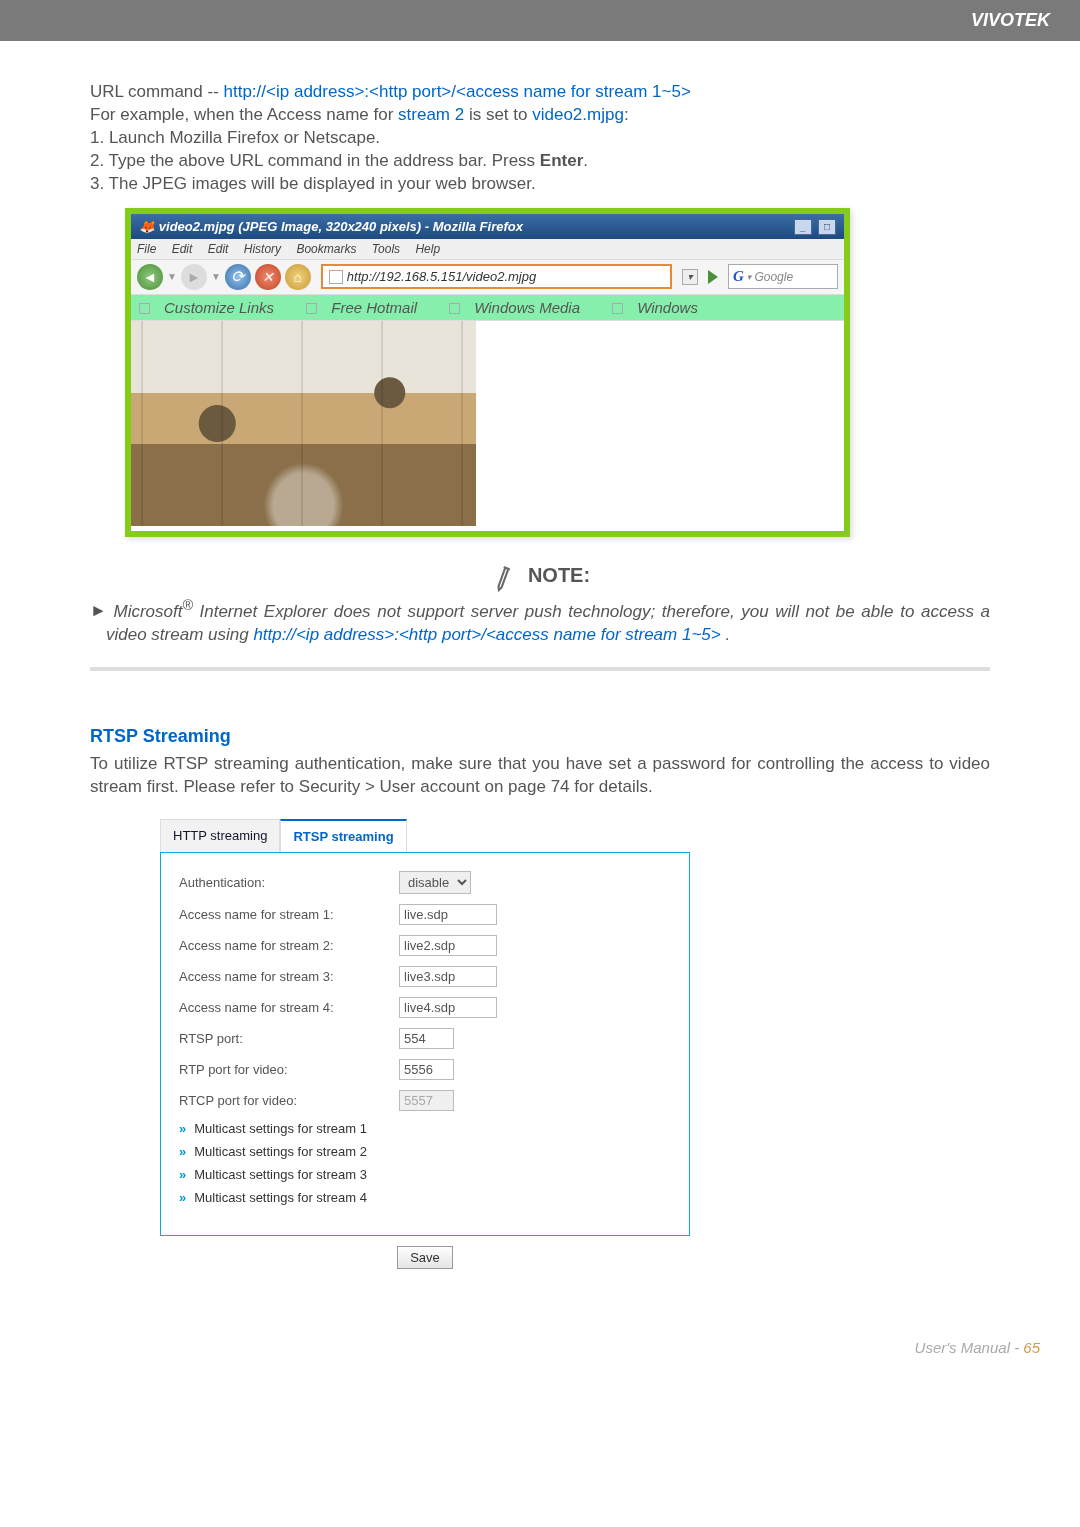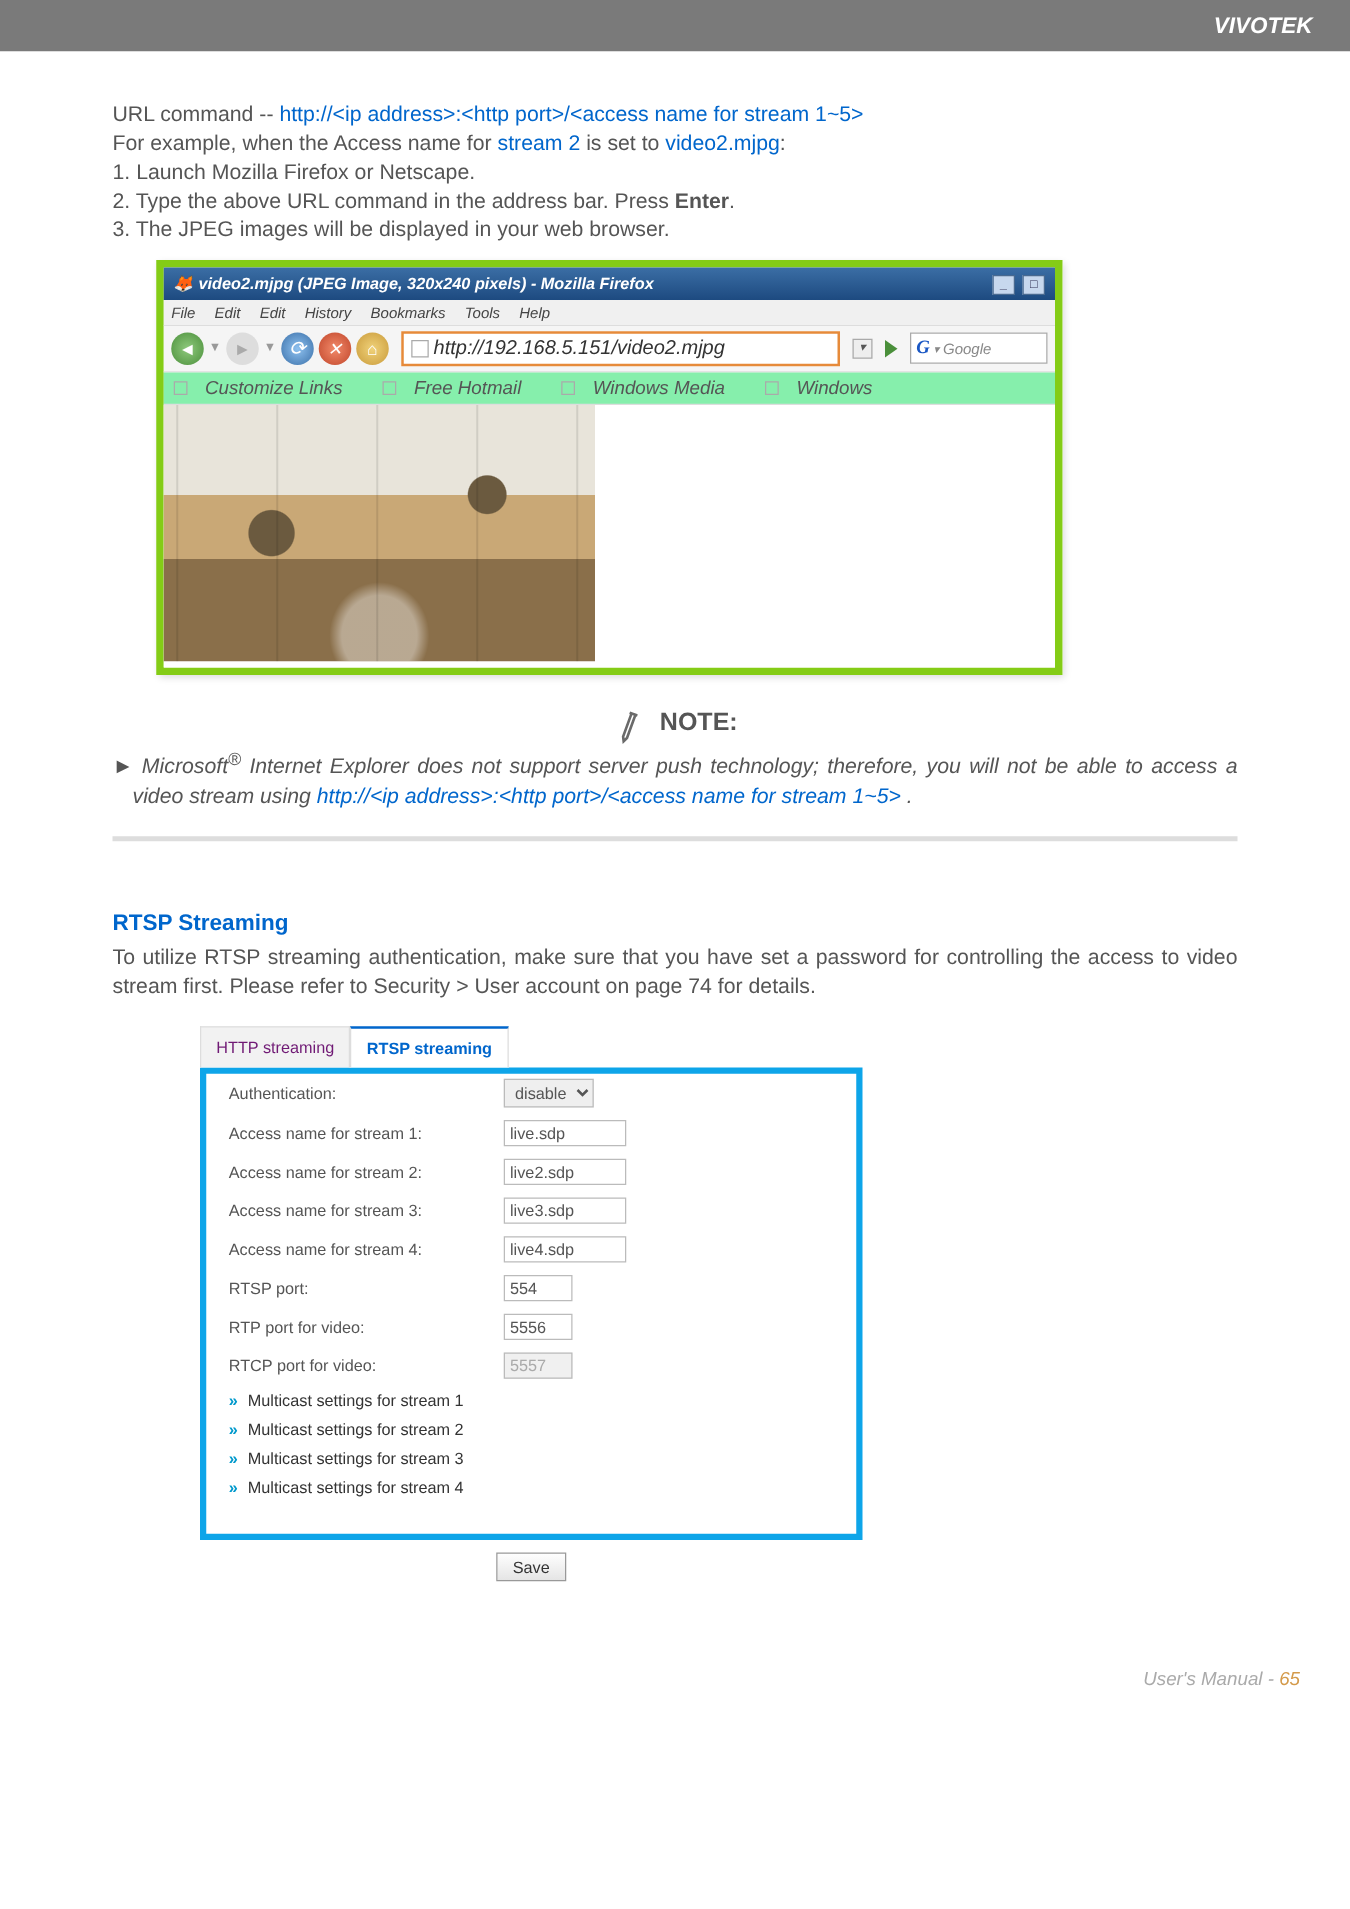"http://192.168.5.151/video2.mjpg" .addr-bar { font-size: 16px -> 13px }
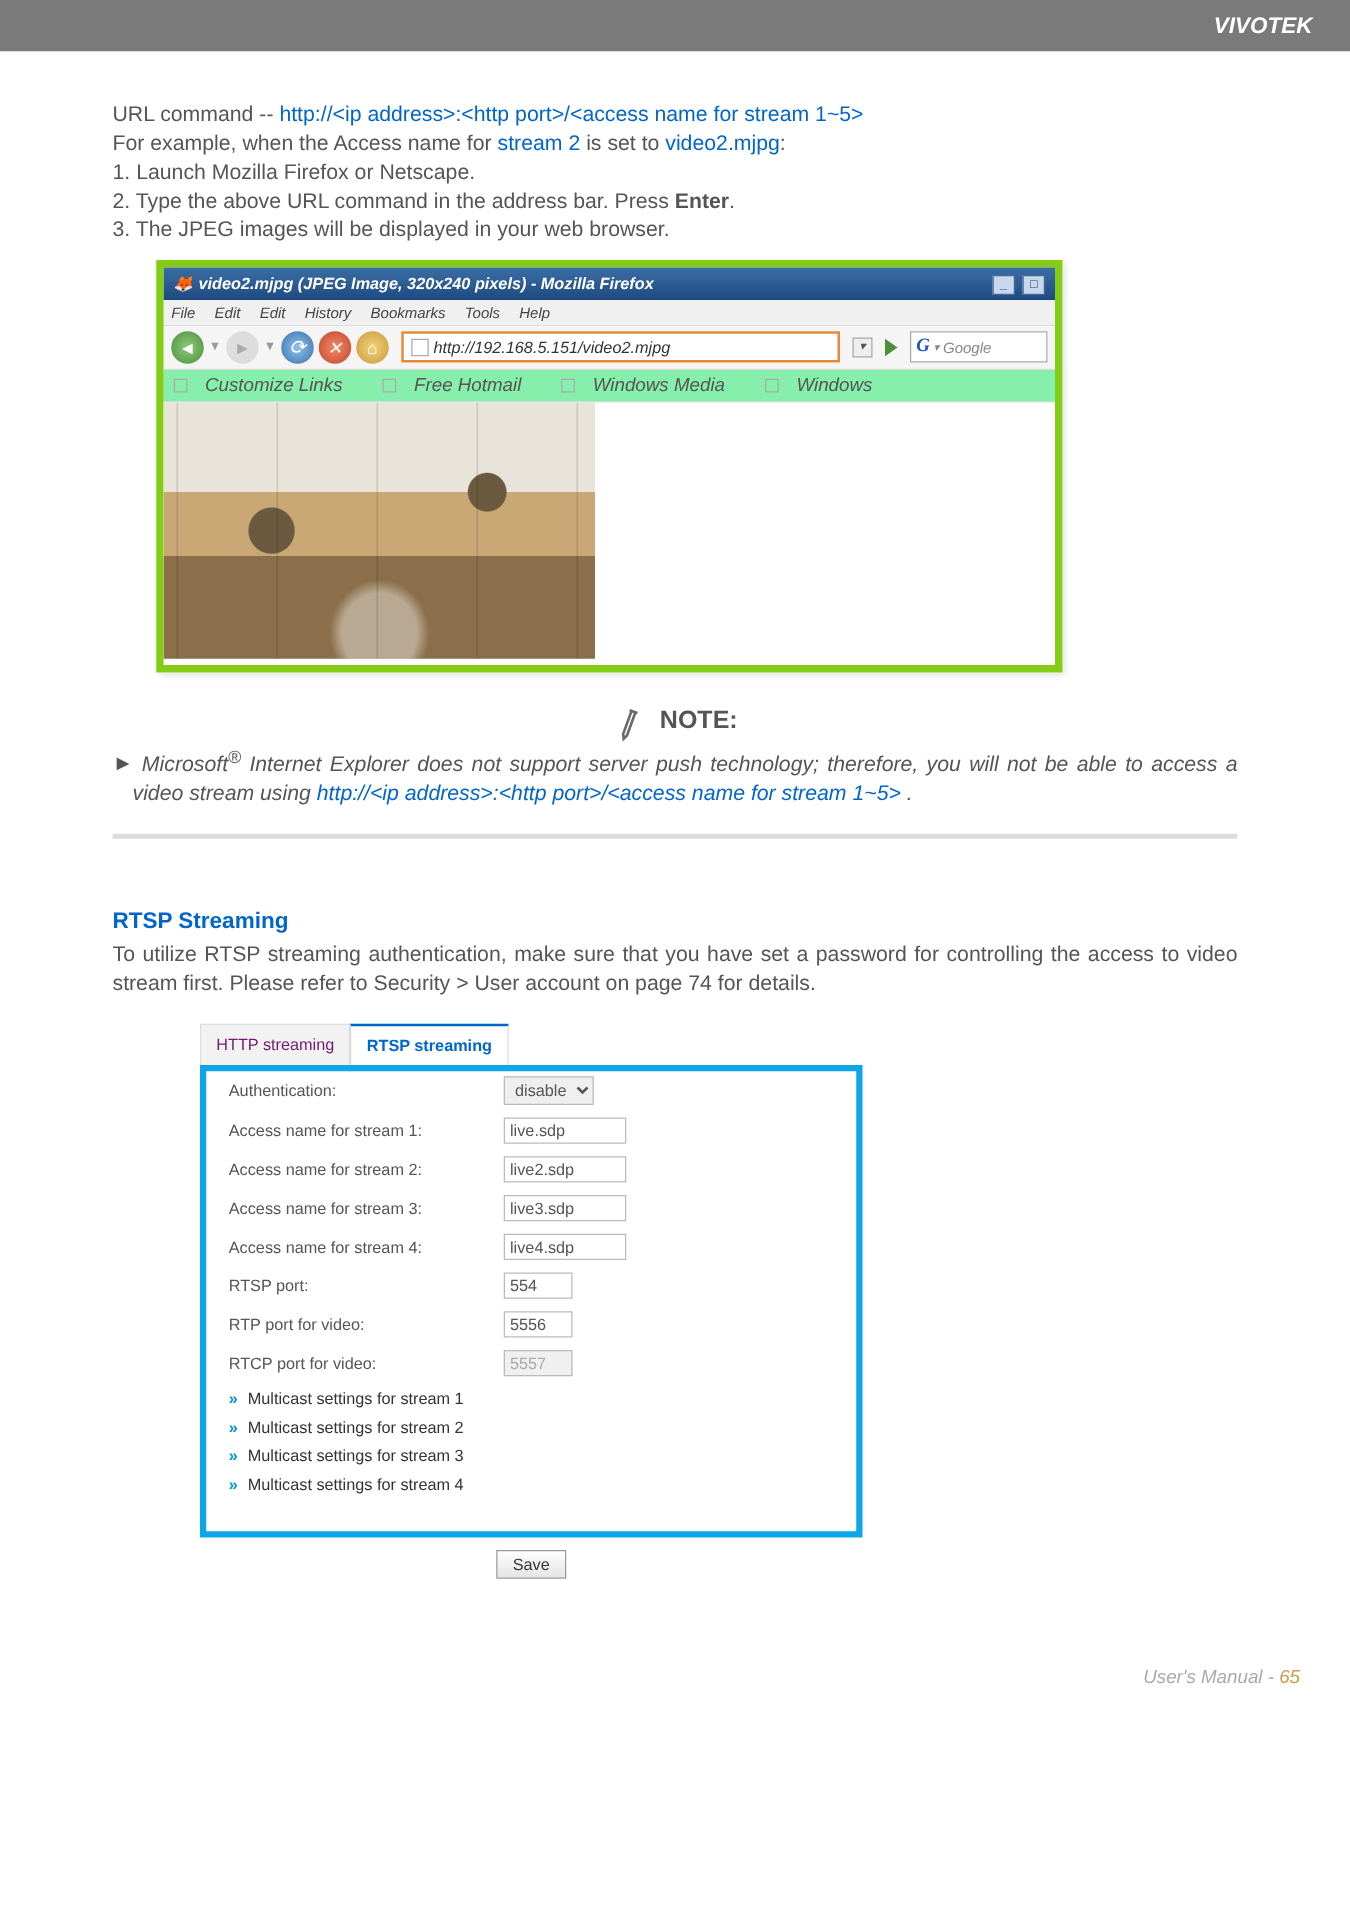"HTTP streaming" .tab { color: #701a75 -> #0f172a }
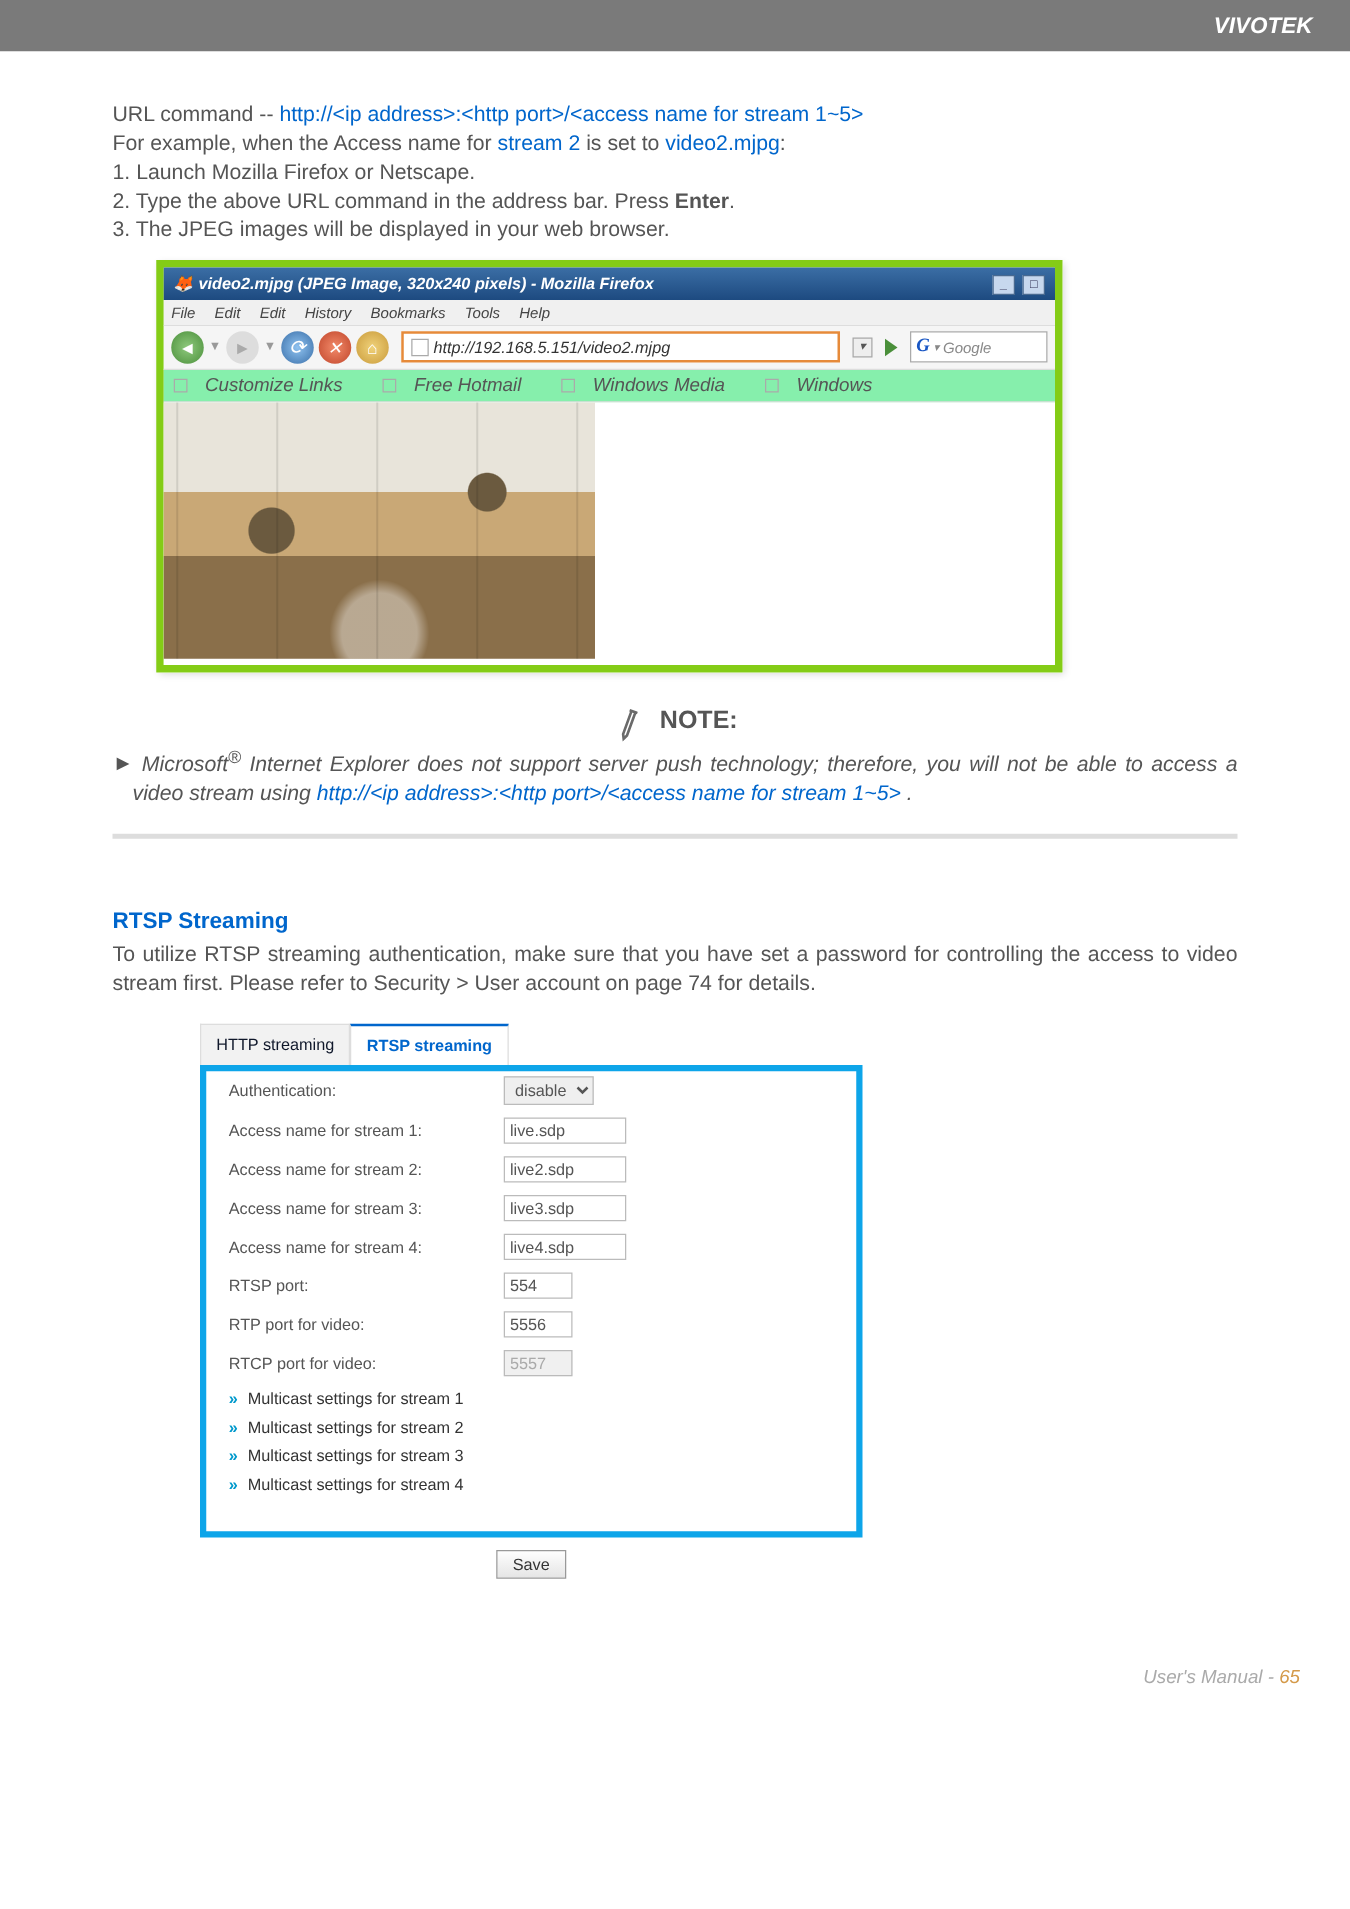"Authentication:" .tab-body { border: 5px solid #0ea5e9 -> 1px solid #0ea5e9; padding: 4px 18px 22px 18px -> 18px 18px 22px 18px }
